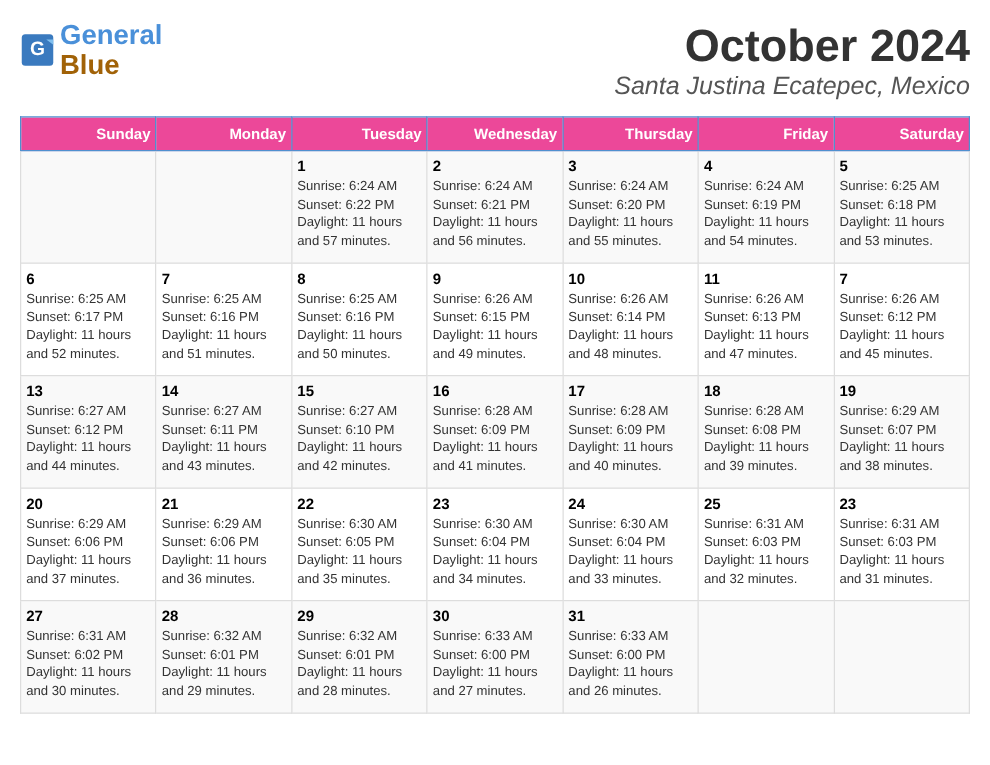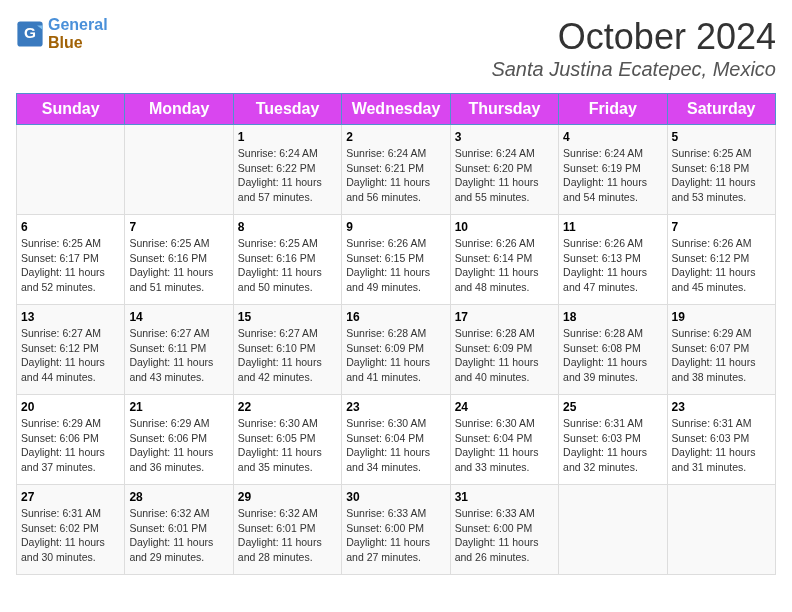"General" .logo-text { font-size: 16px -> 22px }
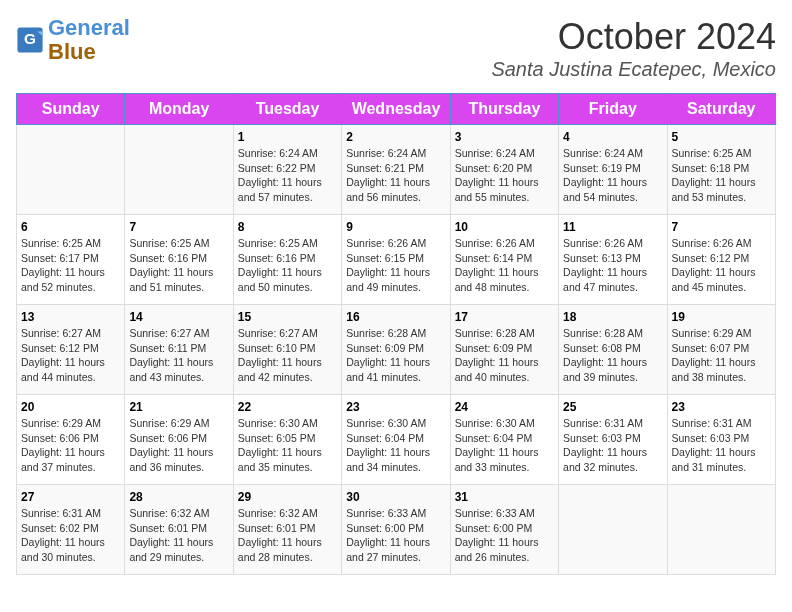"October 2024" .month-title { font-weight: 400 -> 700 }
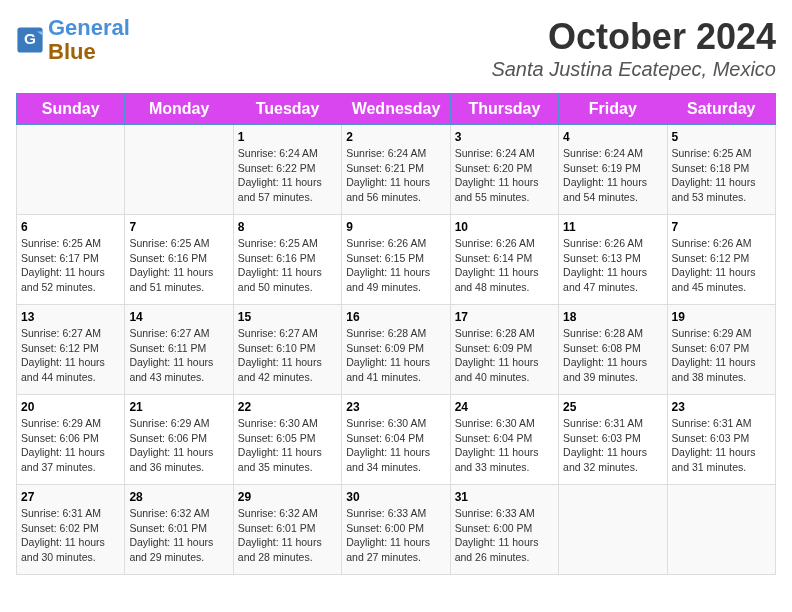"Sunday" thead th { background-color: #d946ef -> #ec4899; font-size: 16px -> 12px; text-align: center -> right }
